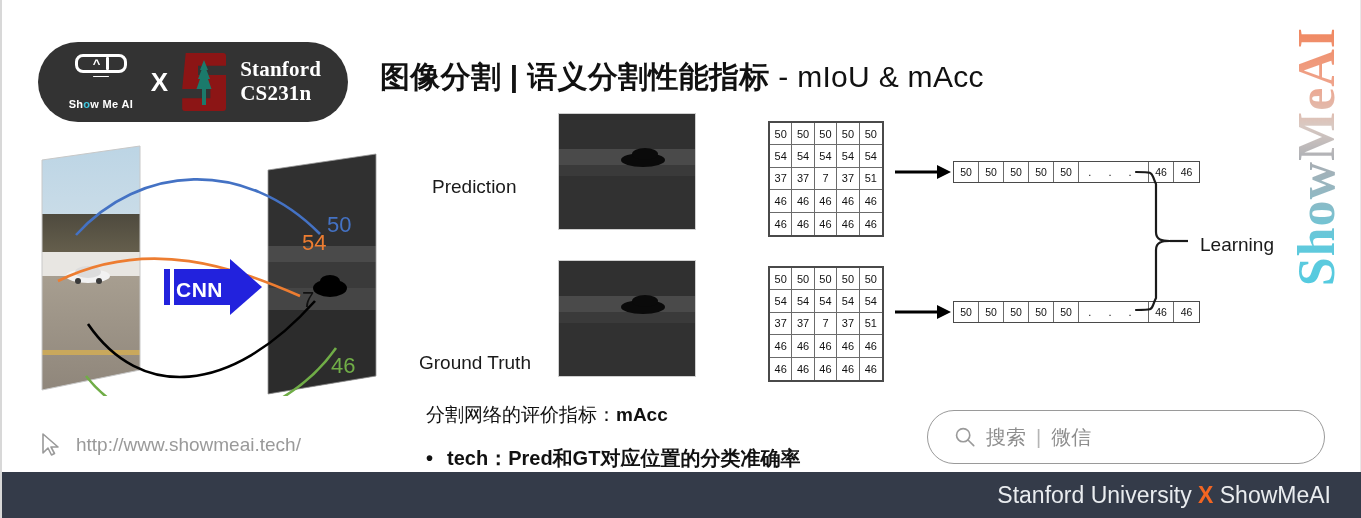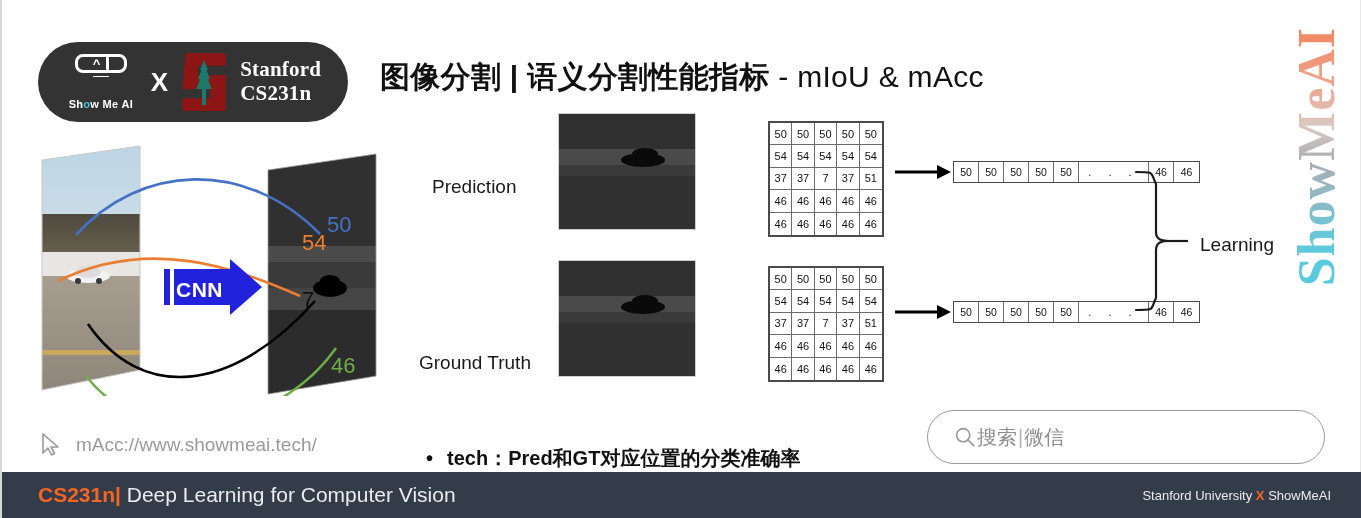"分割网络的评价指标：mAcc" div.note-head { html: none -> <div><span>分割网络的评价指标：</span><b>mAcc</b></div> }
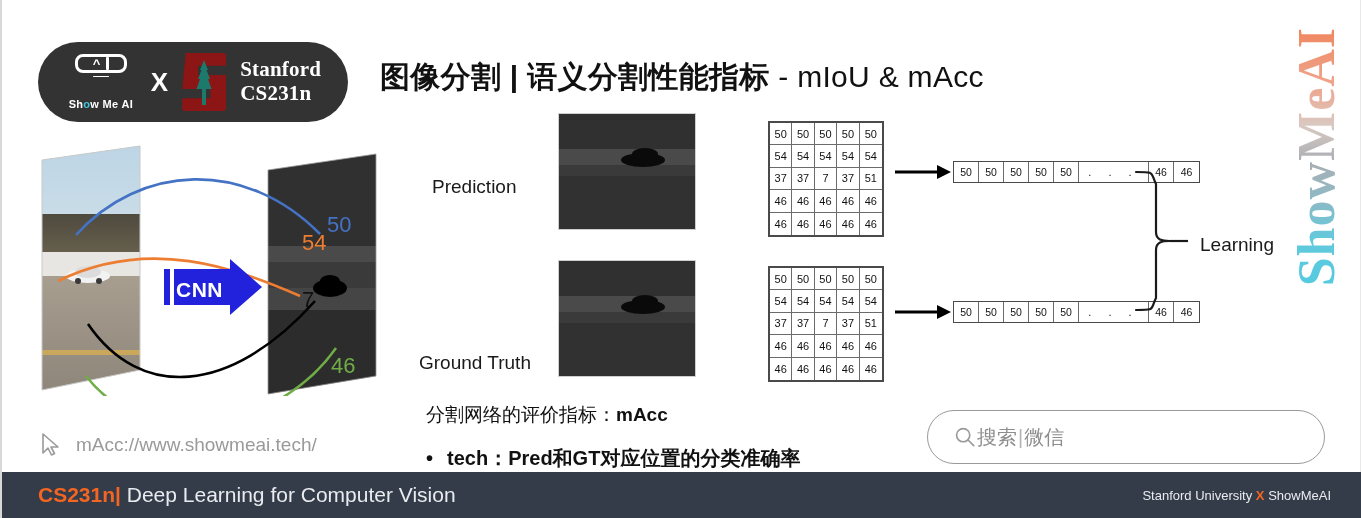"mAcc://www.showmeai.tech/" span { text: mAcc://www.showmeai.tech/ -> http://www.showmeai.tech/ }
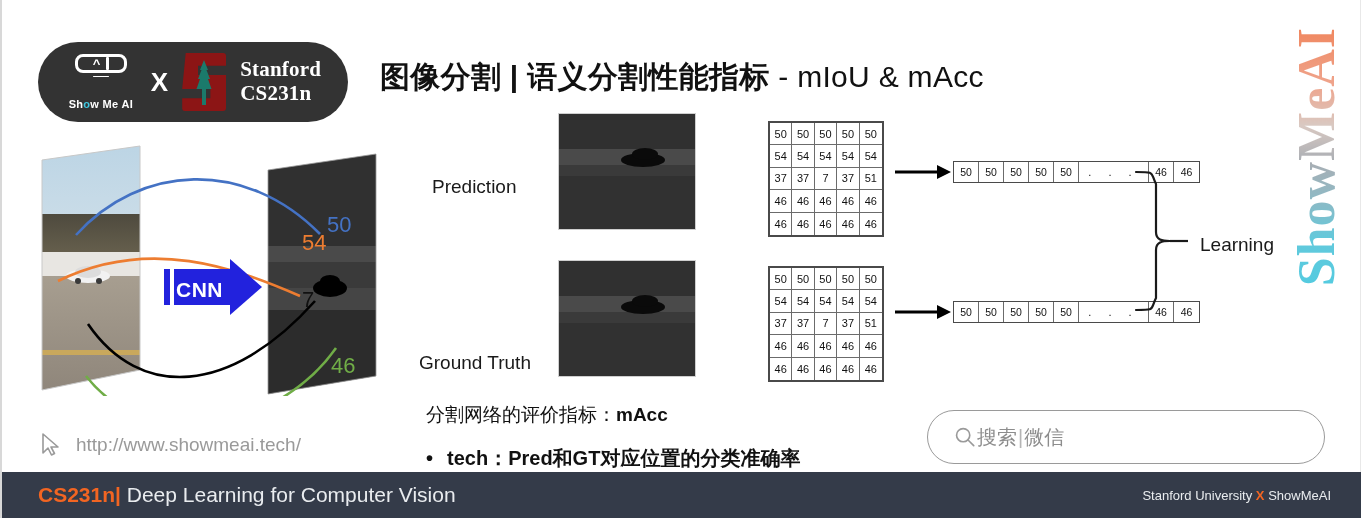"搜索" .search-pill { gap: 1px -> 10px }
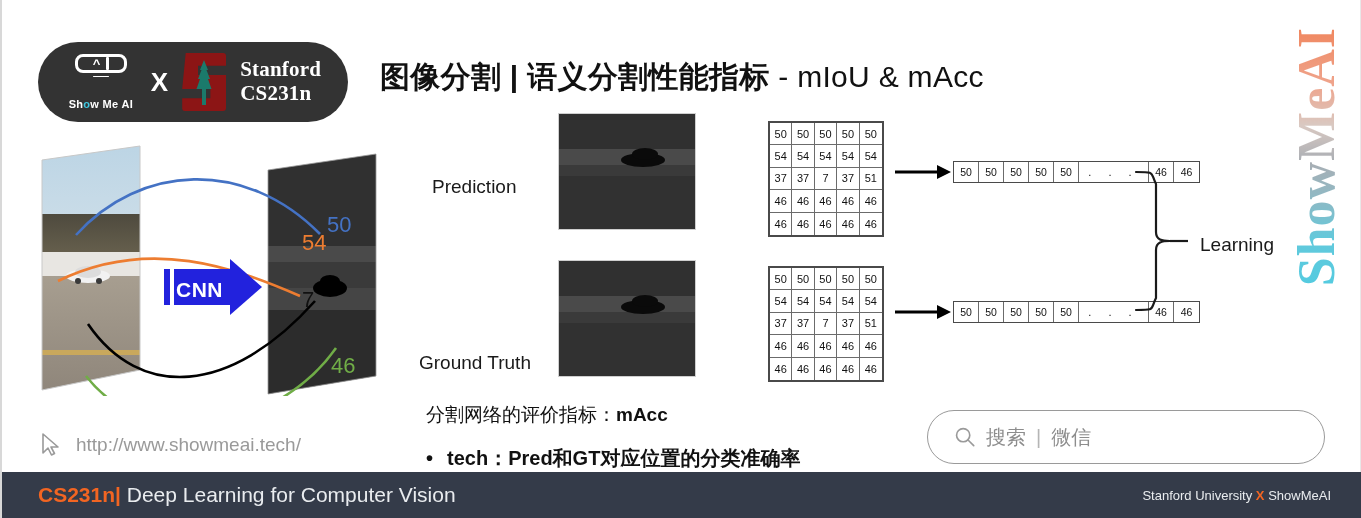"CS231n| Deep Learning for Computer" div.footer-left { html: <div><span>CS231n</span><span>|</span><span> Deep Learning for Computer Vision</span></div> -> none }
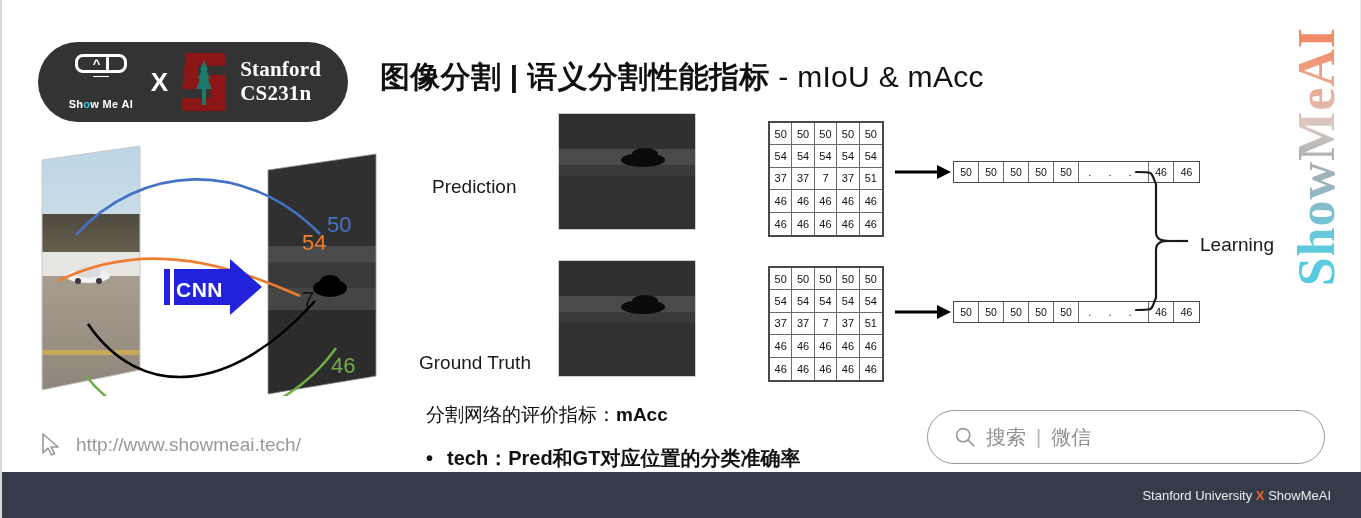"Stanford University X ShowMeAI" .footer-right { font-size: 13px -> 23px }
